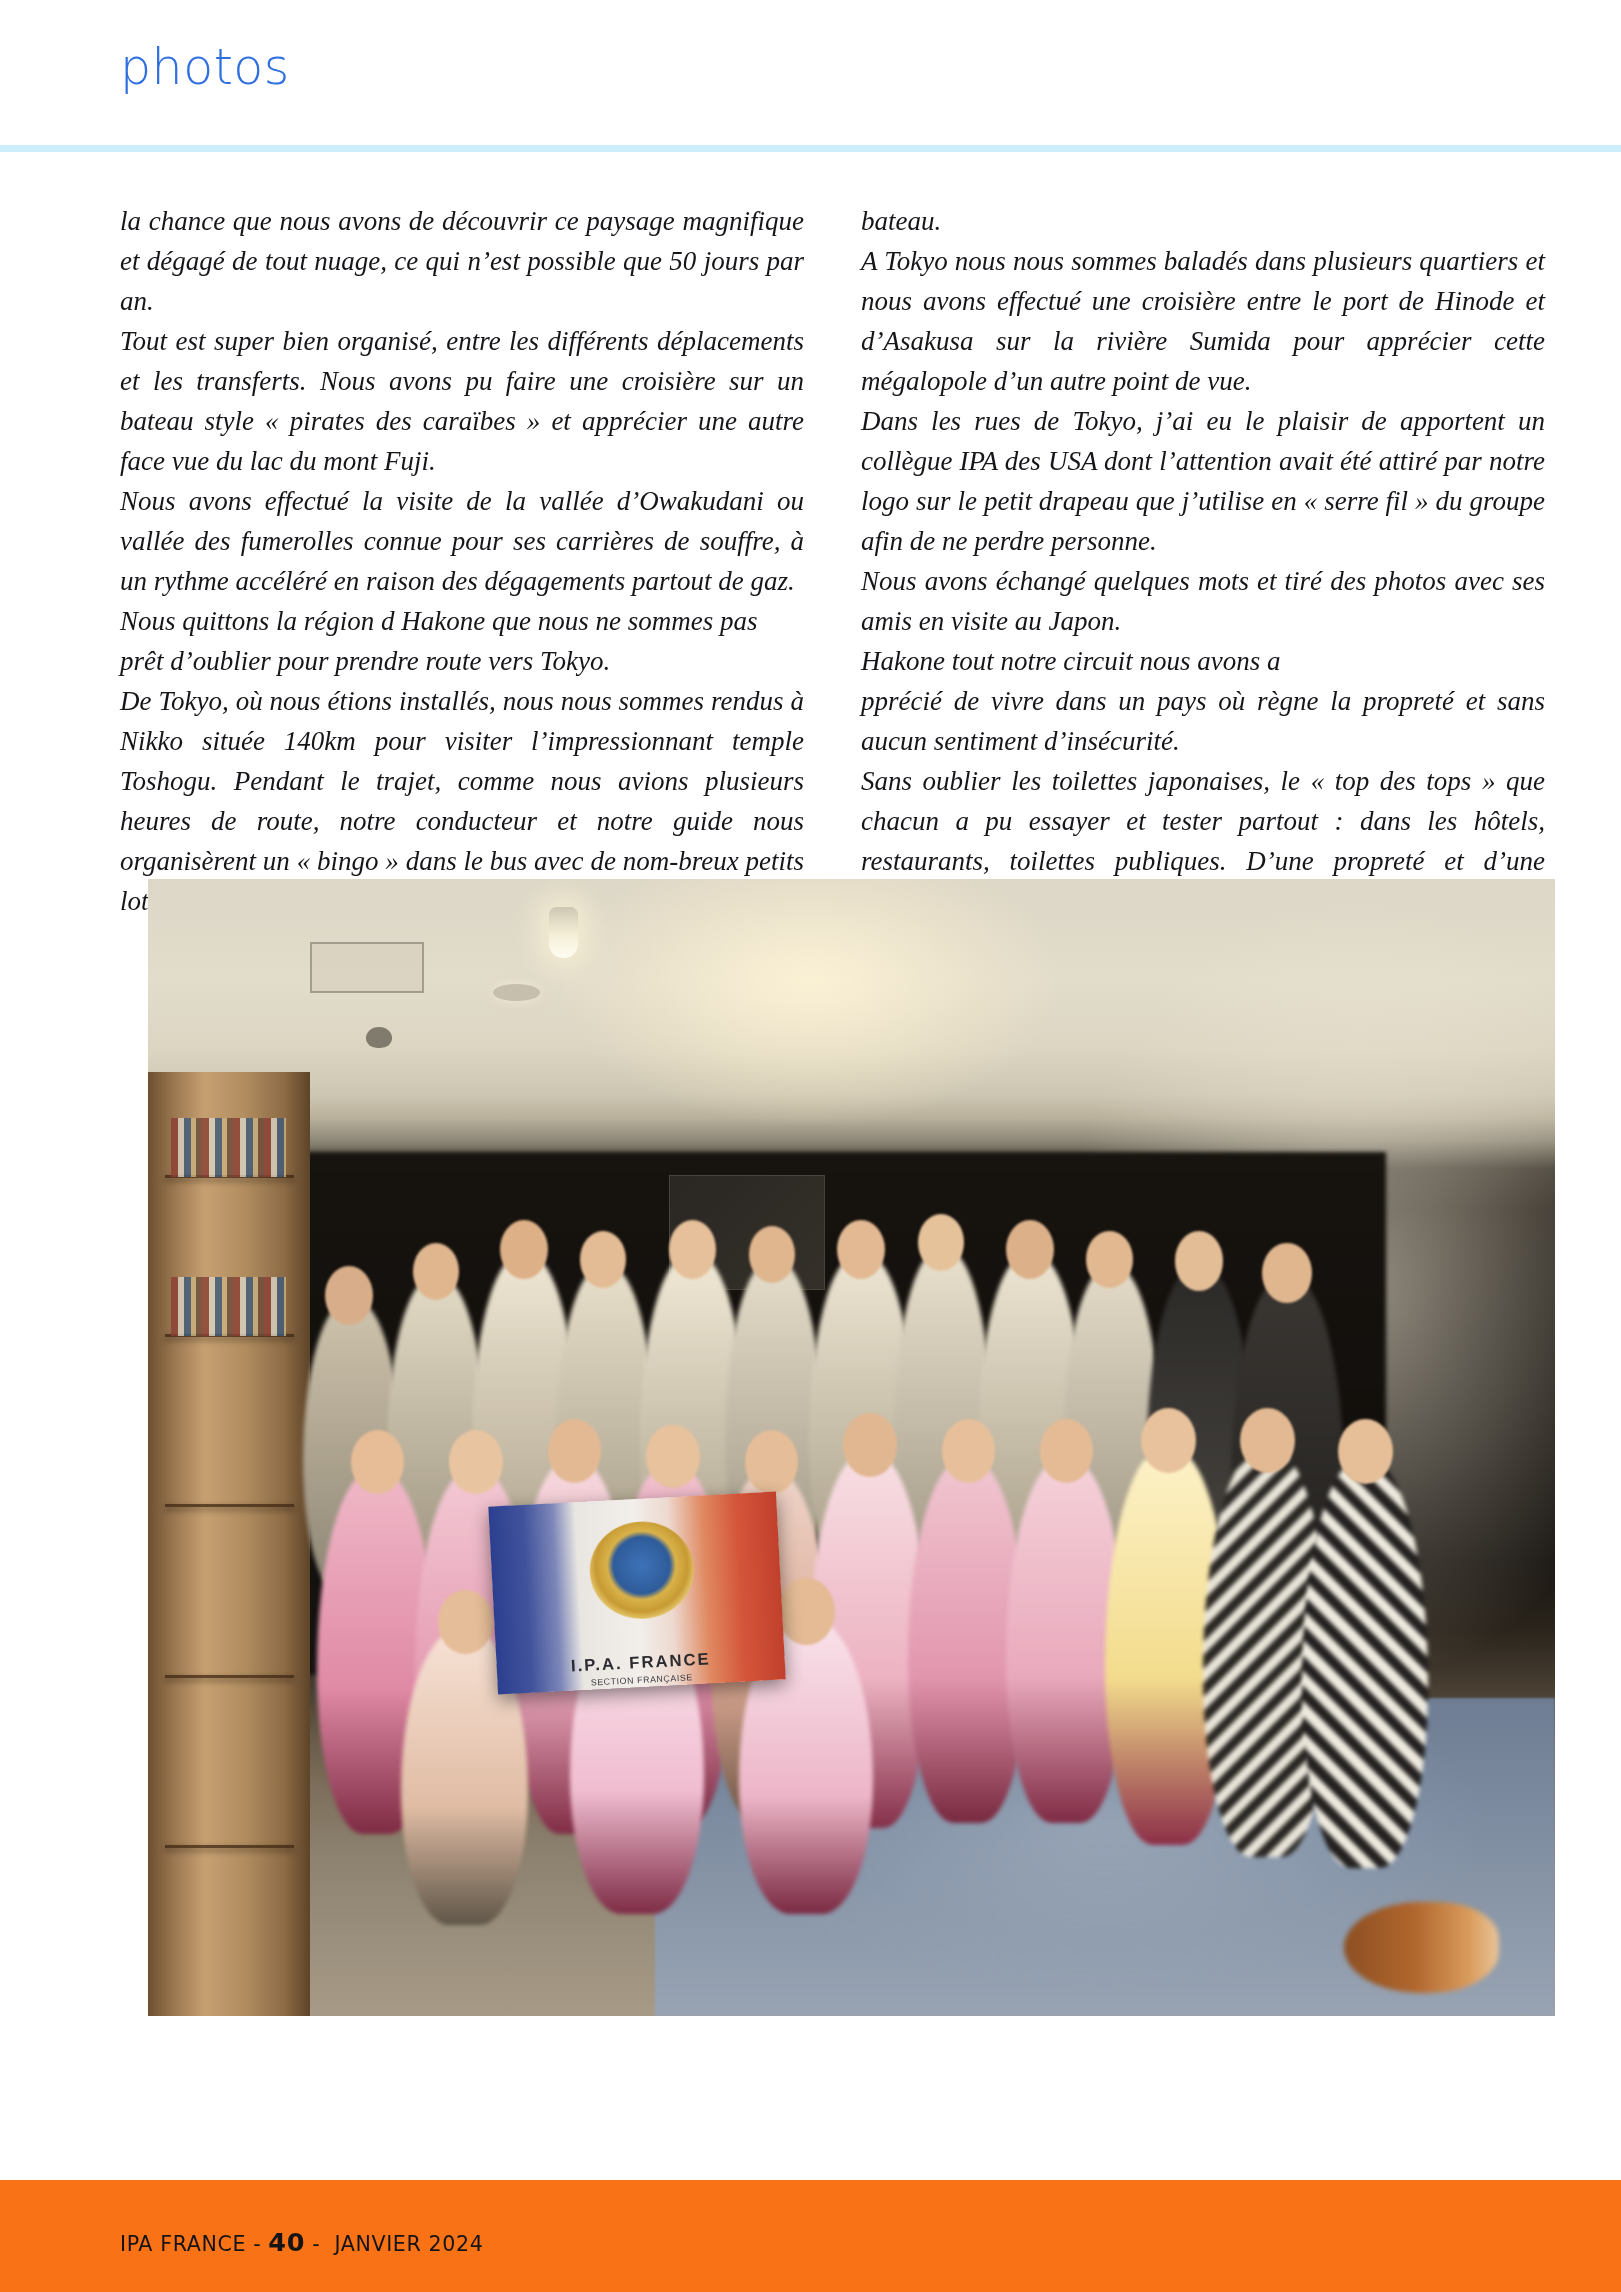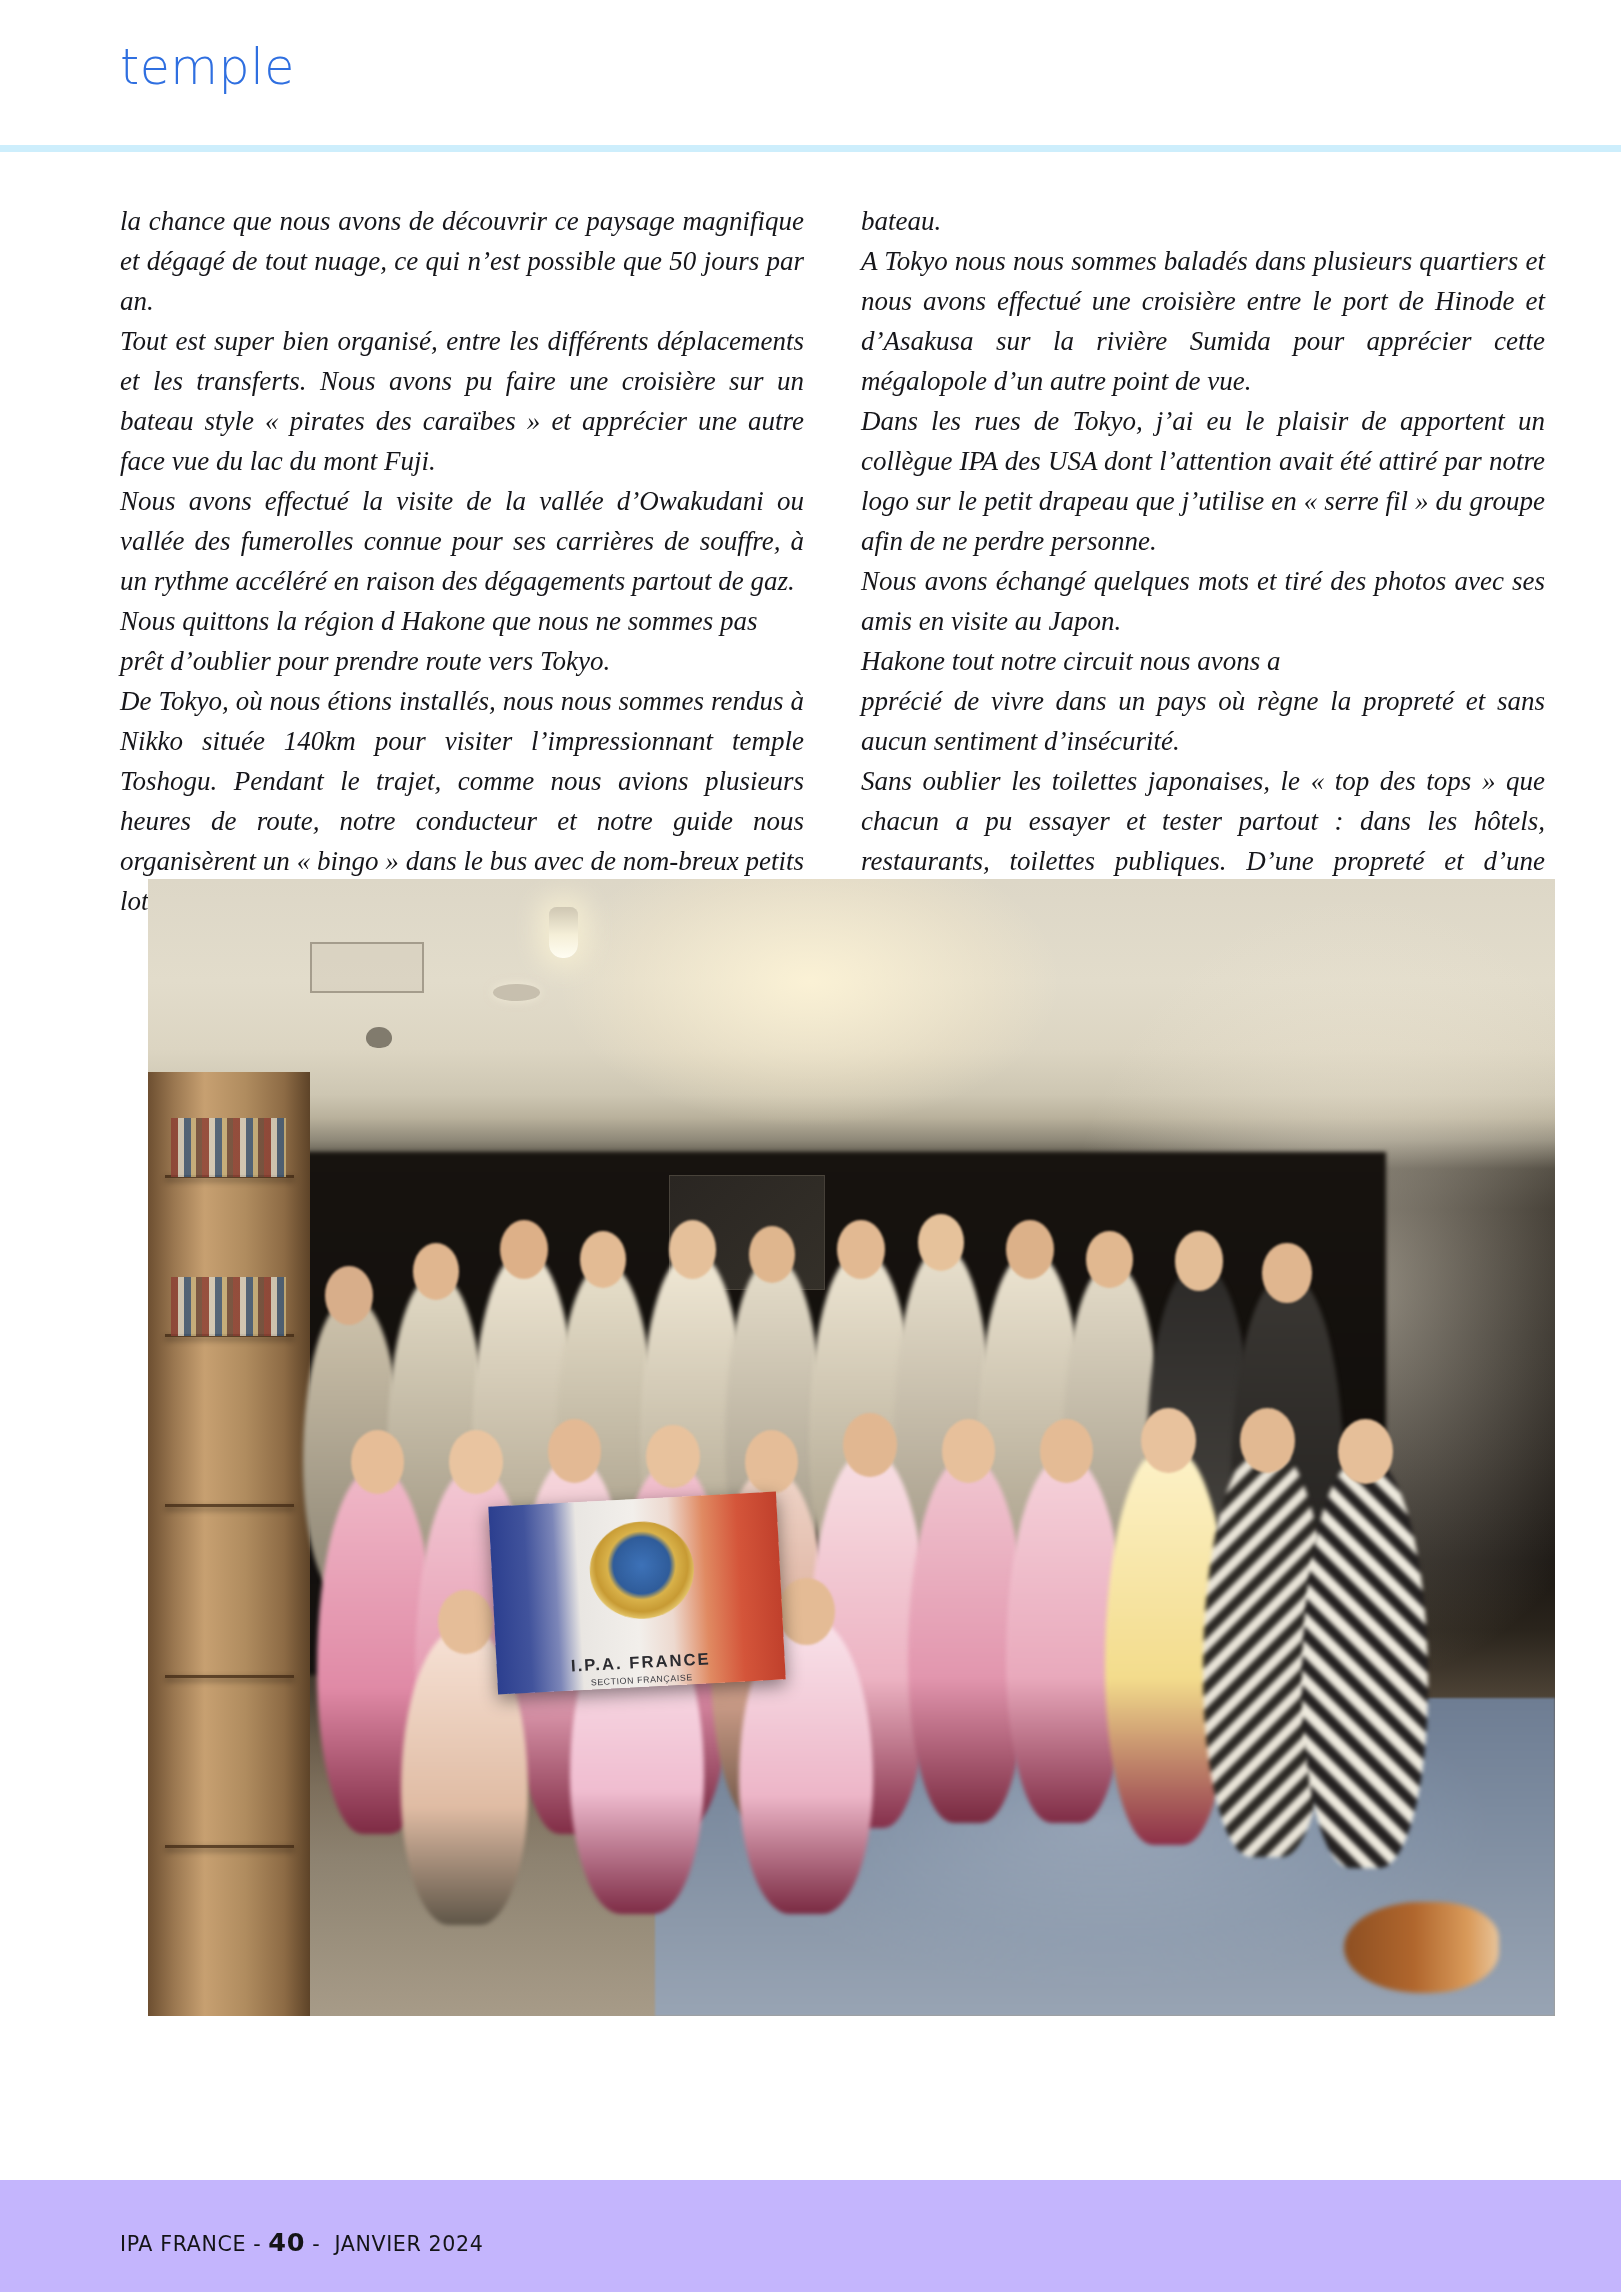"temple" div.section-title { text: temple -> photos }
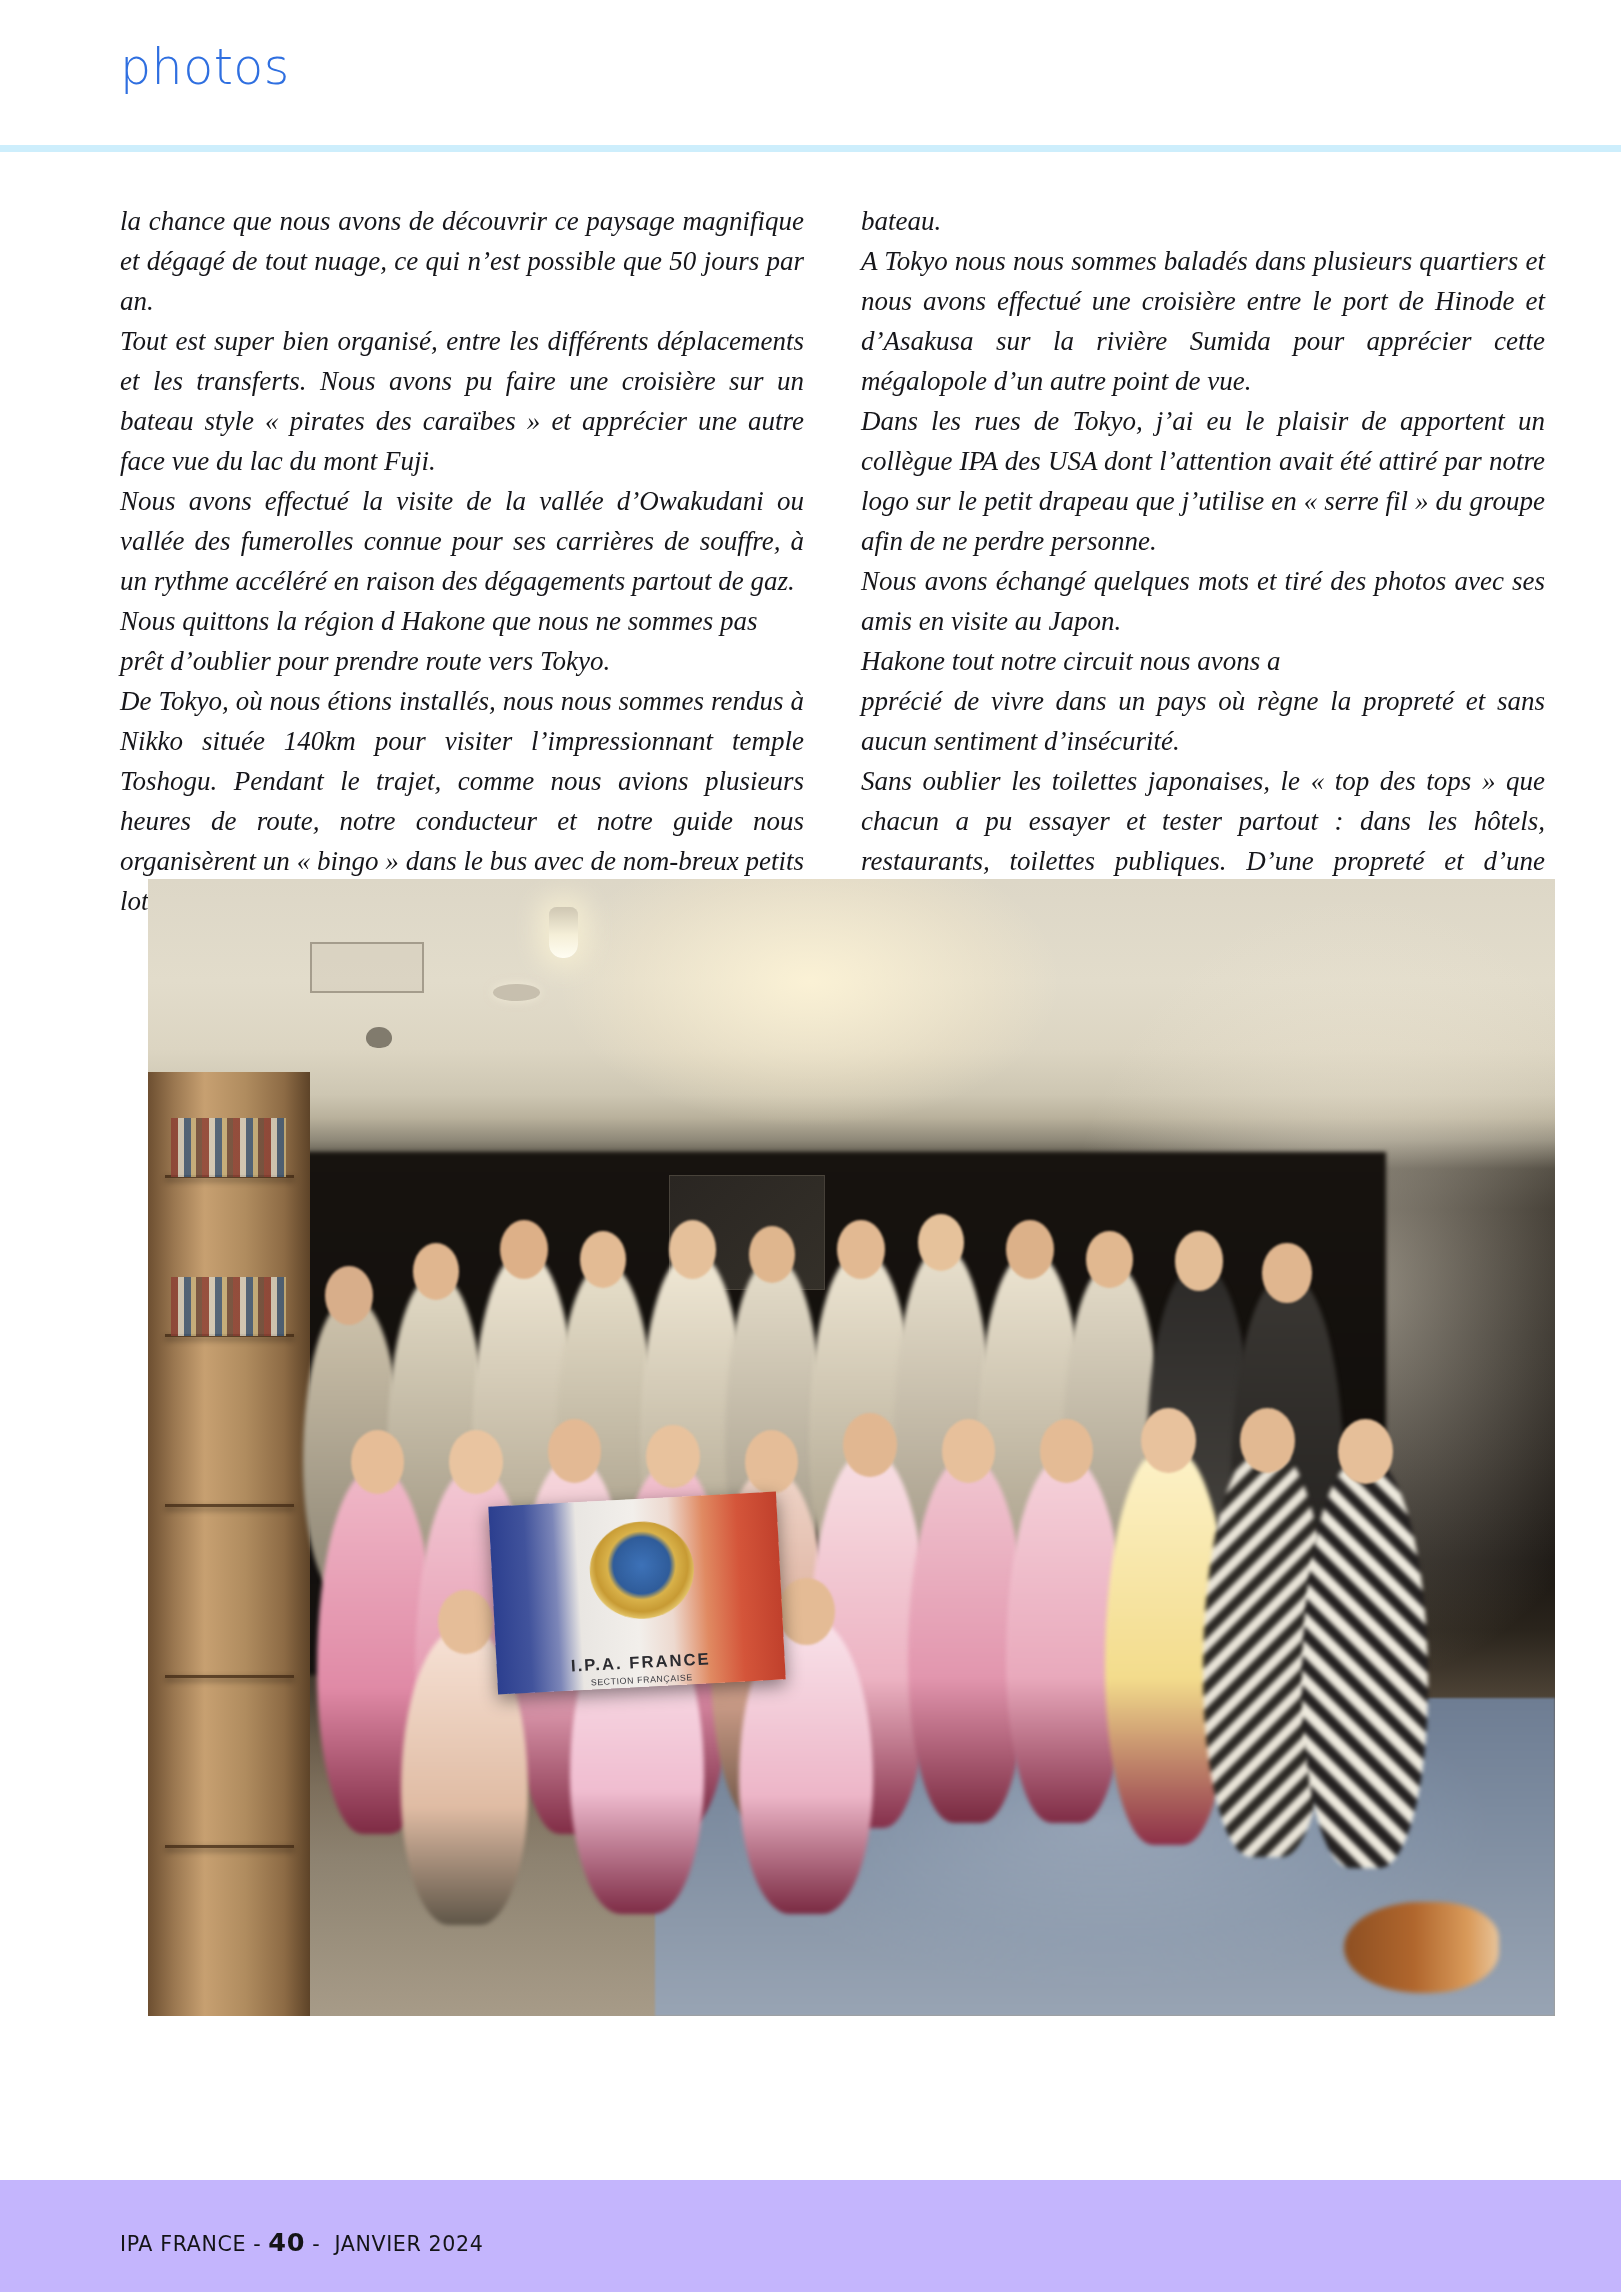"IPA FRANCE - 40 -" .page-footer { background: #c4b5fd -> #f97316 }
